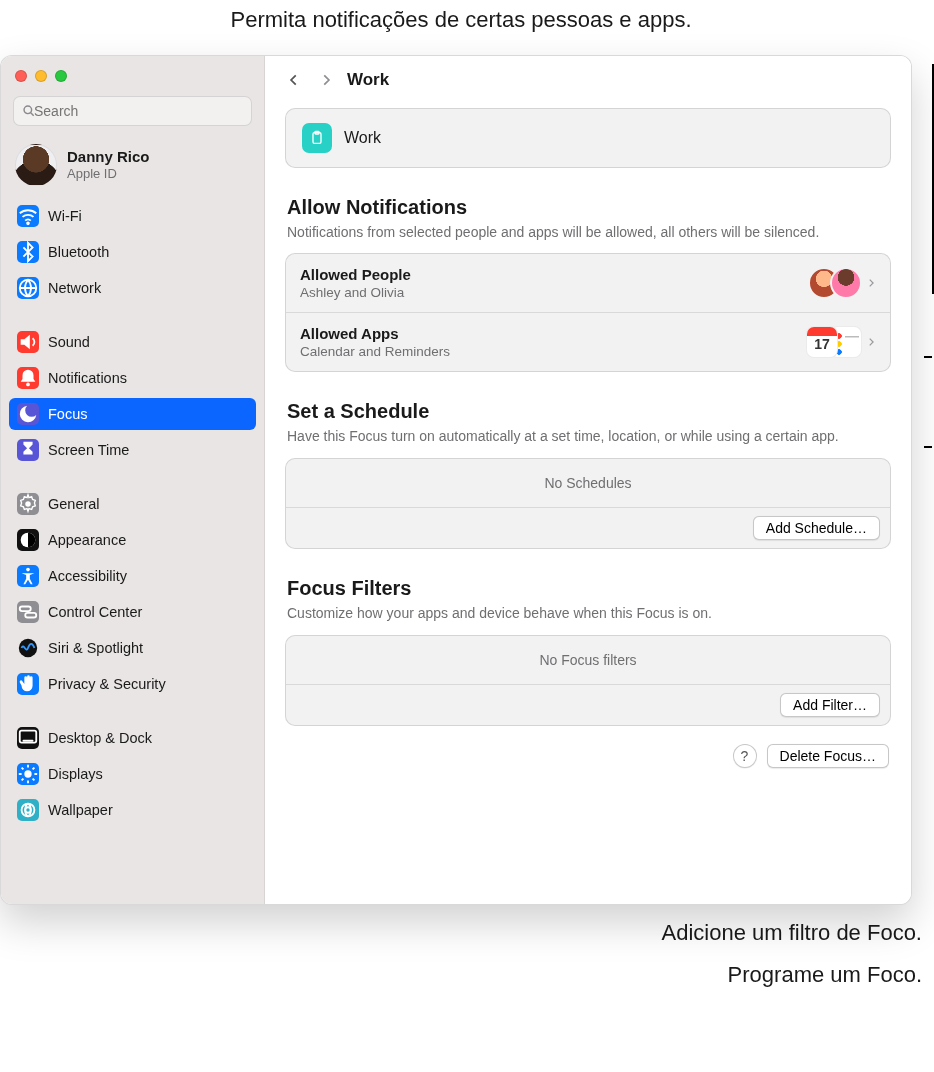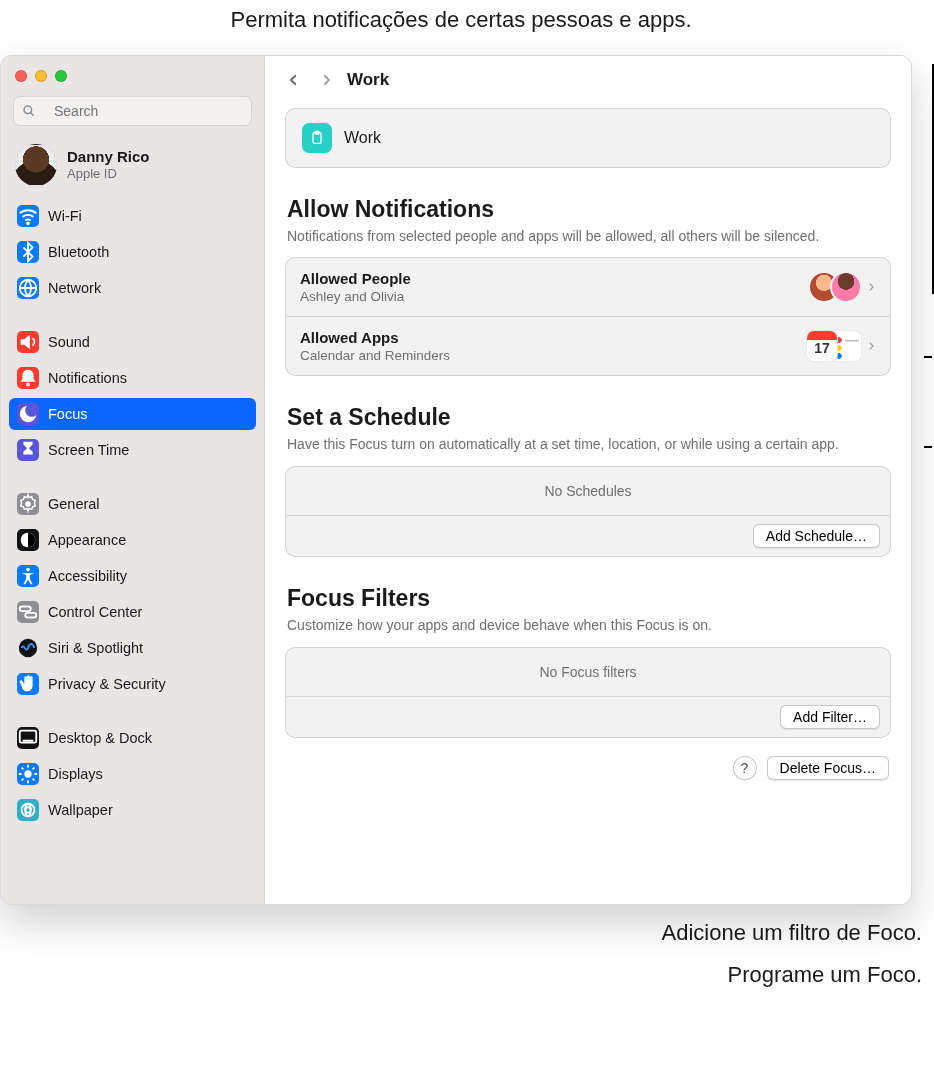"Search" .search input { padding: 6px 8px 6px 40px -> 6px 8px 6px 20px }
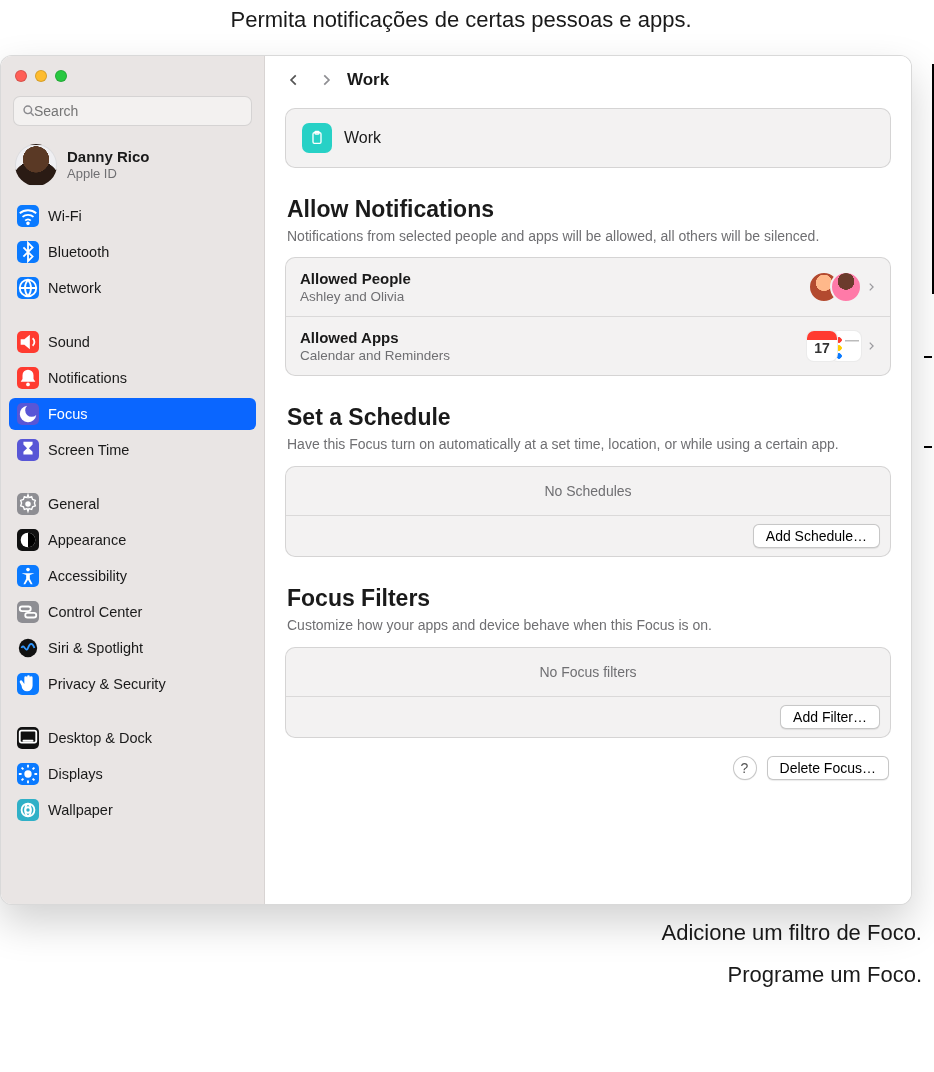"Allow Notifications" h3.section { font-size: 23px -> 20px }
